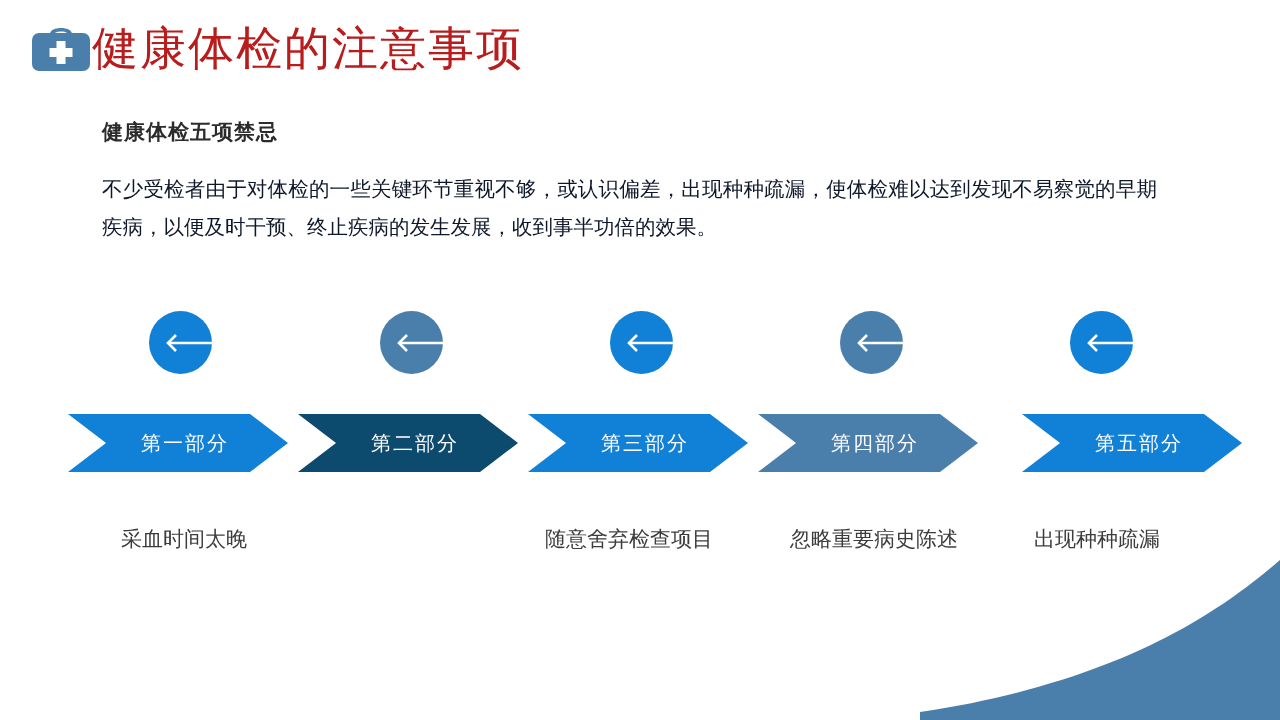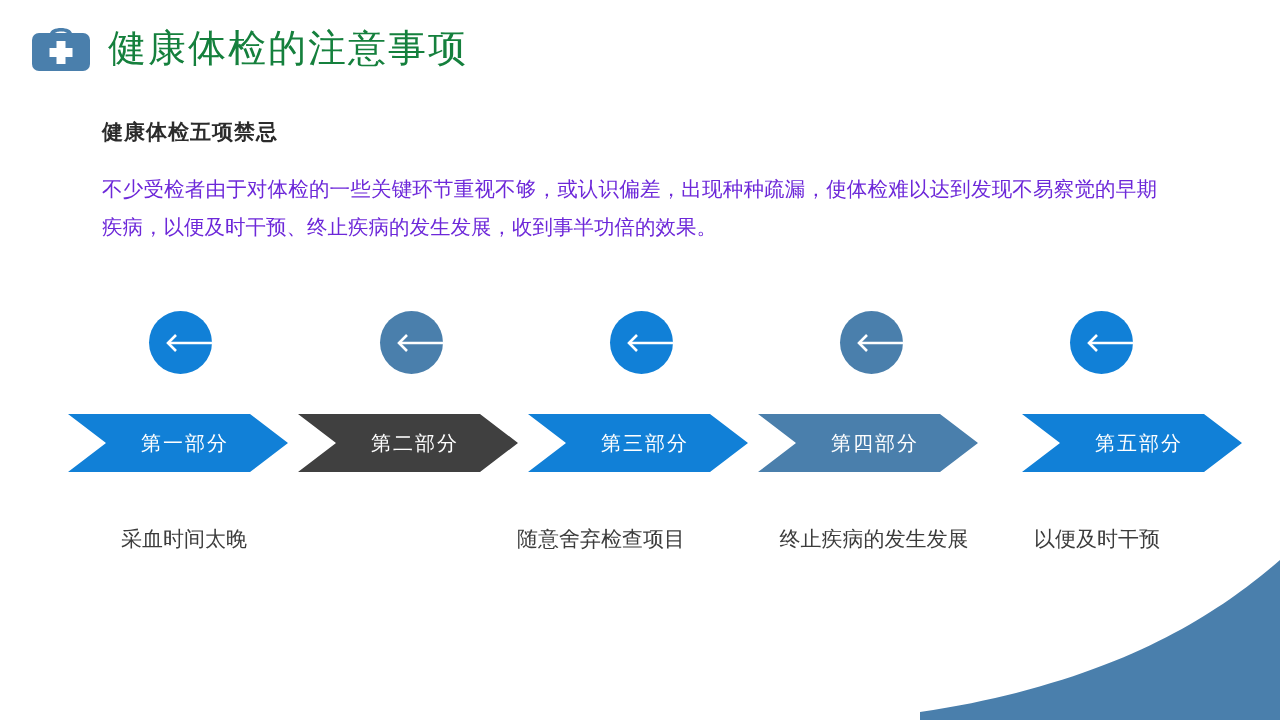"健康体检的注意事项" .slide-title { color: #15803d -> #b91c1c; font-size: 38px -> 46px; margin-left: 16px -> none }
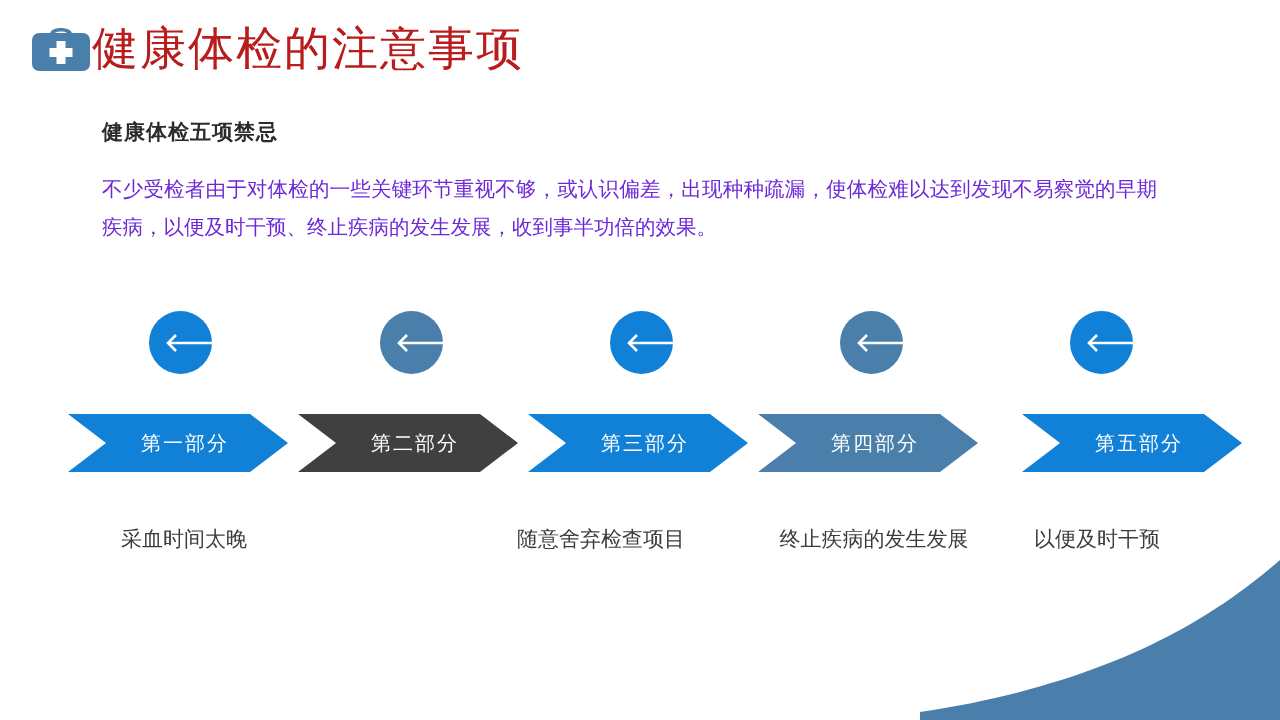"不少受检者由于对体检的一些关键环节重视不够，或认识偏差，出现种种疏漏，使体检难以" .lead-paragraph { color: #6d28d9 -> #0f172a }
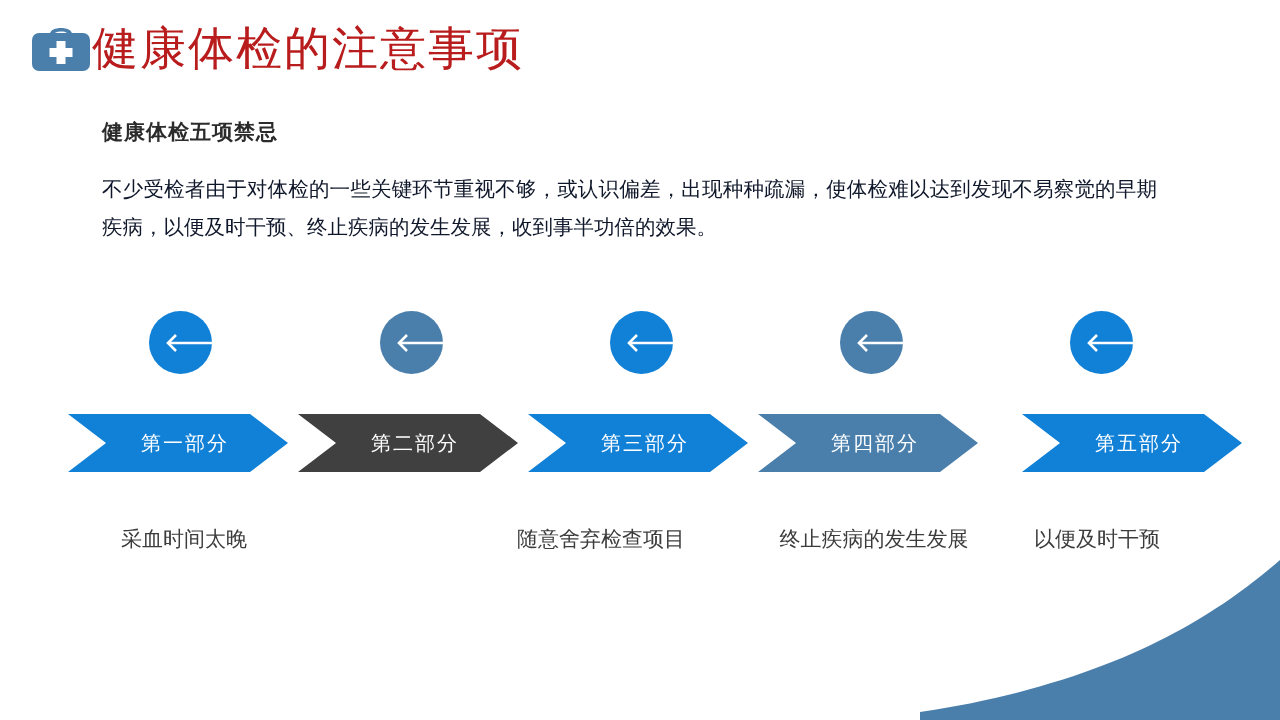"第二部分" div.chevron { background: #404040 -> #0c4a6e }
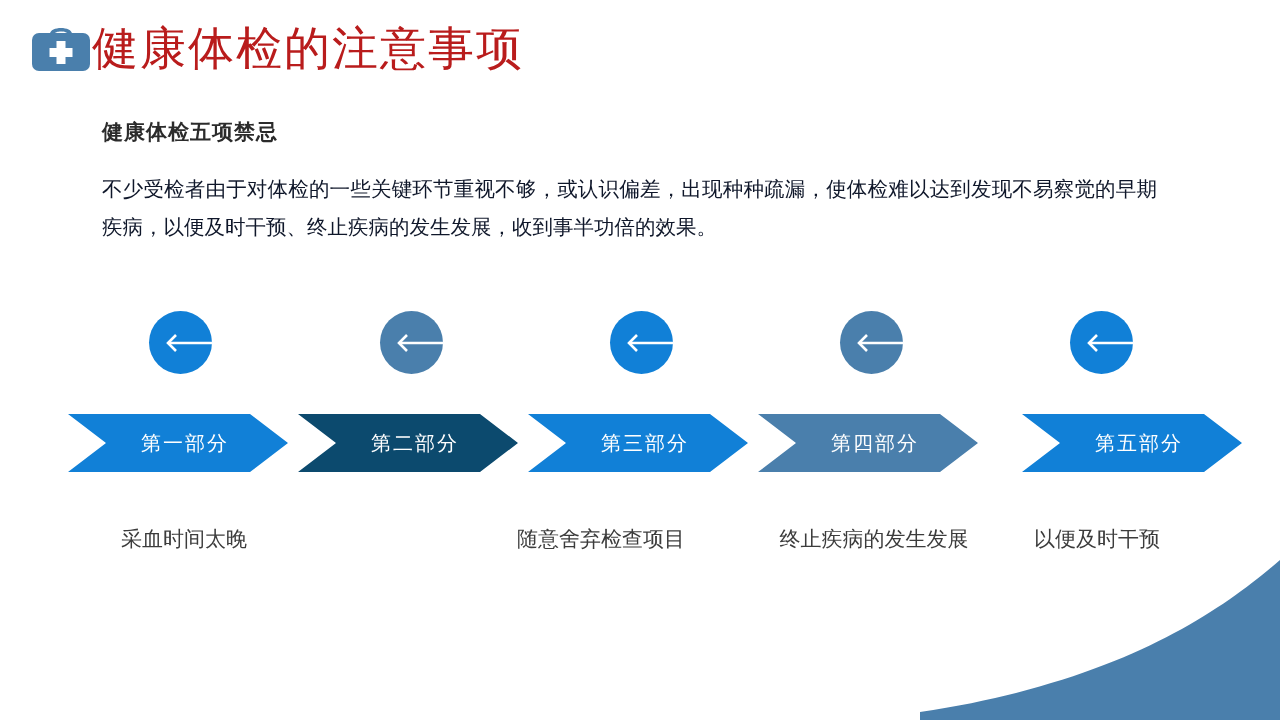"随意舍弃检查项目" div.caption { left: 451px -> 479px }
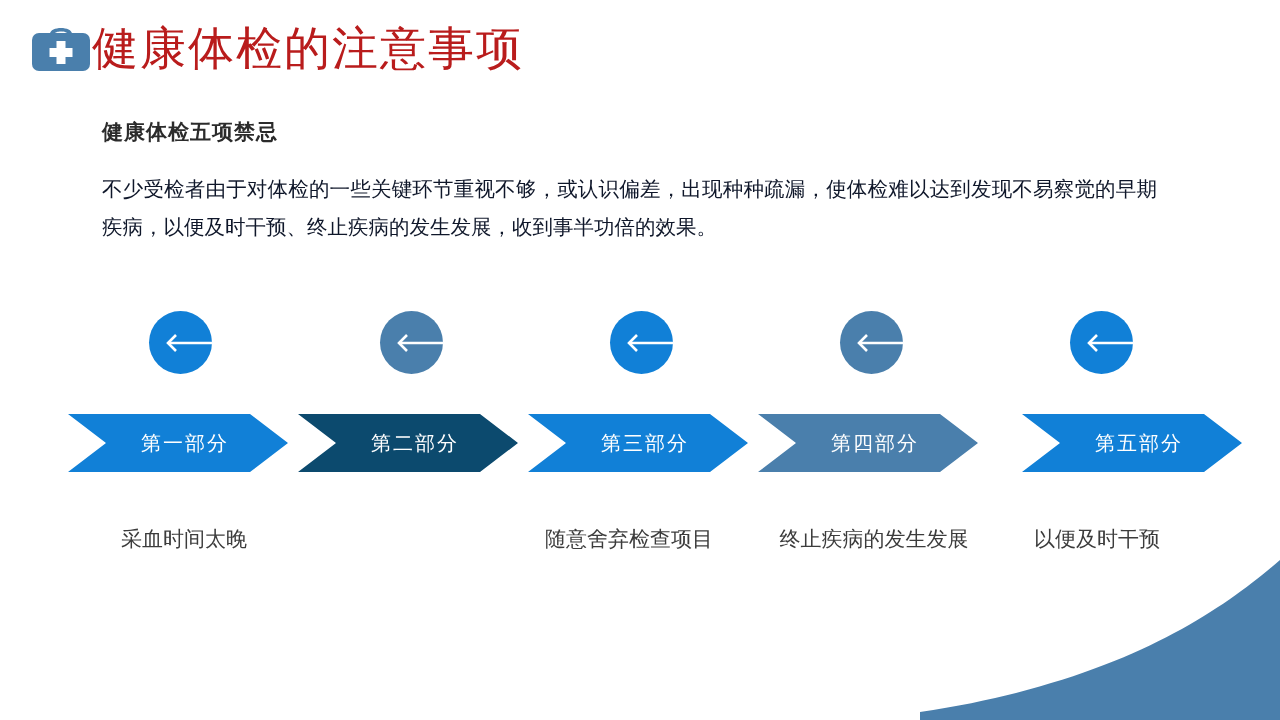"终止疾病的发生发展" div.caption { text: 终止疾病的发生发展 -> 忽略重要病史陈述 }
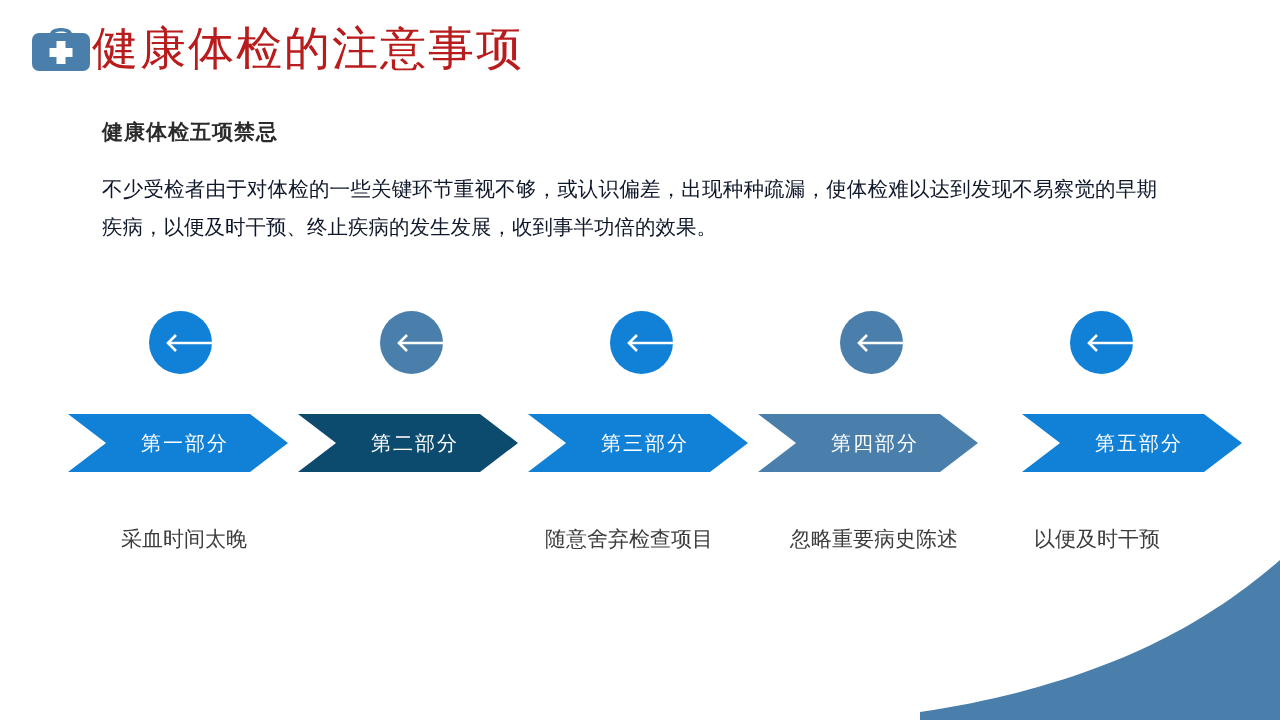"以便及时干预" div.caption { text: 以便及时干预 -> 出现种种疏漏 }
